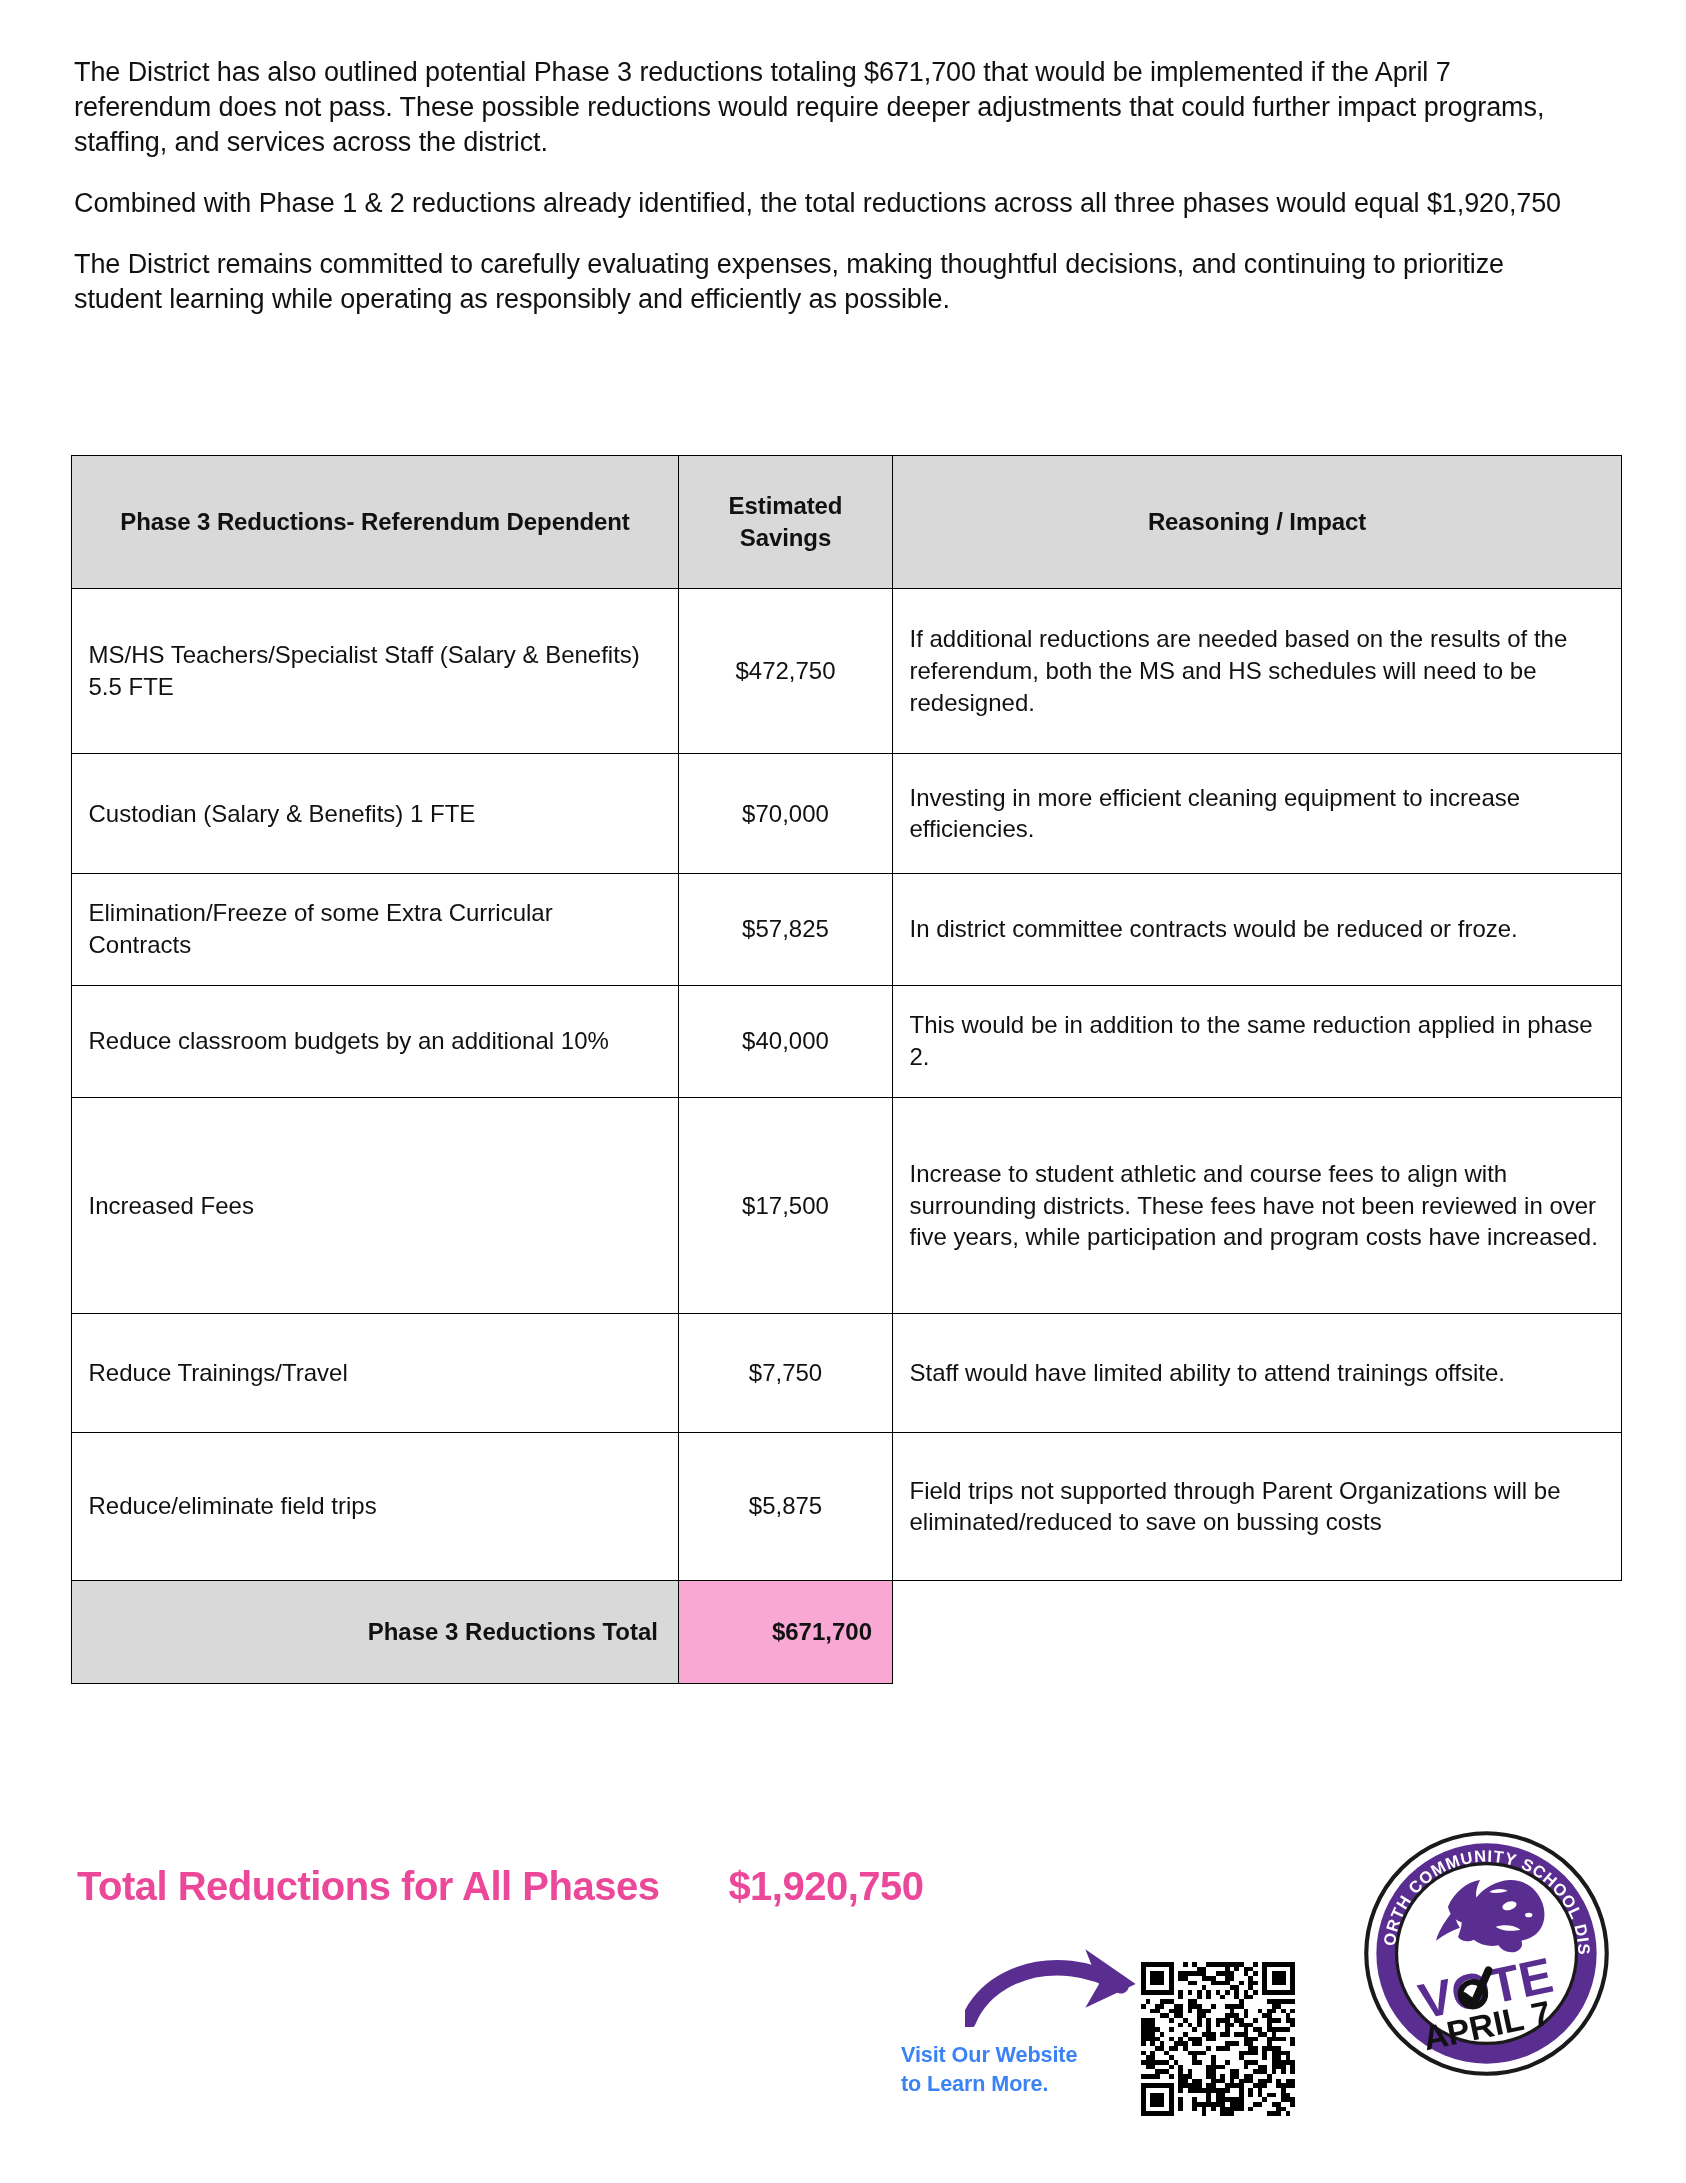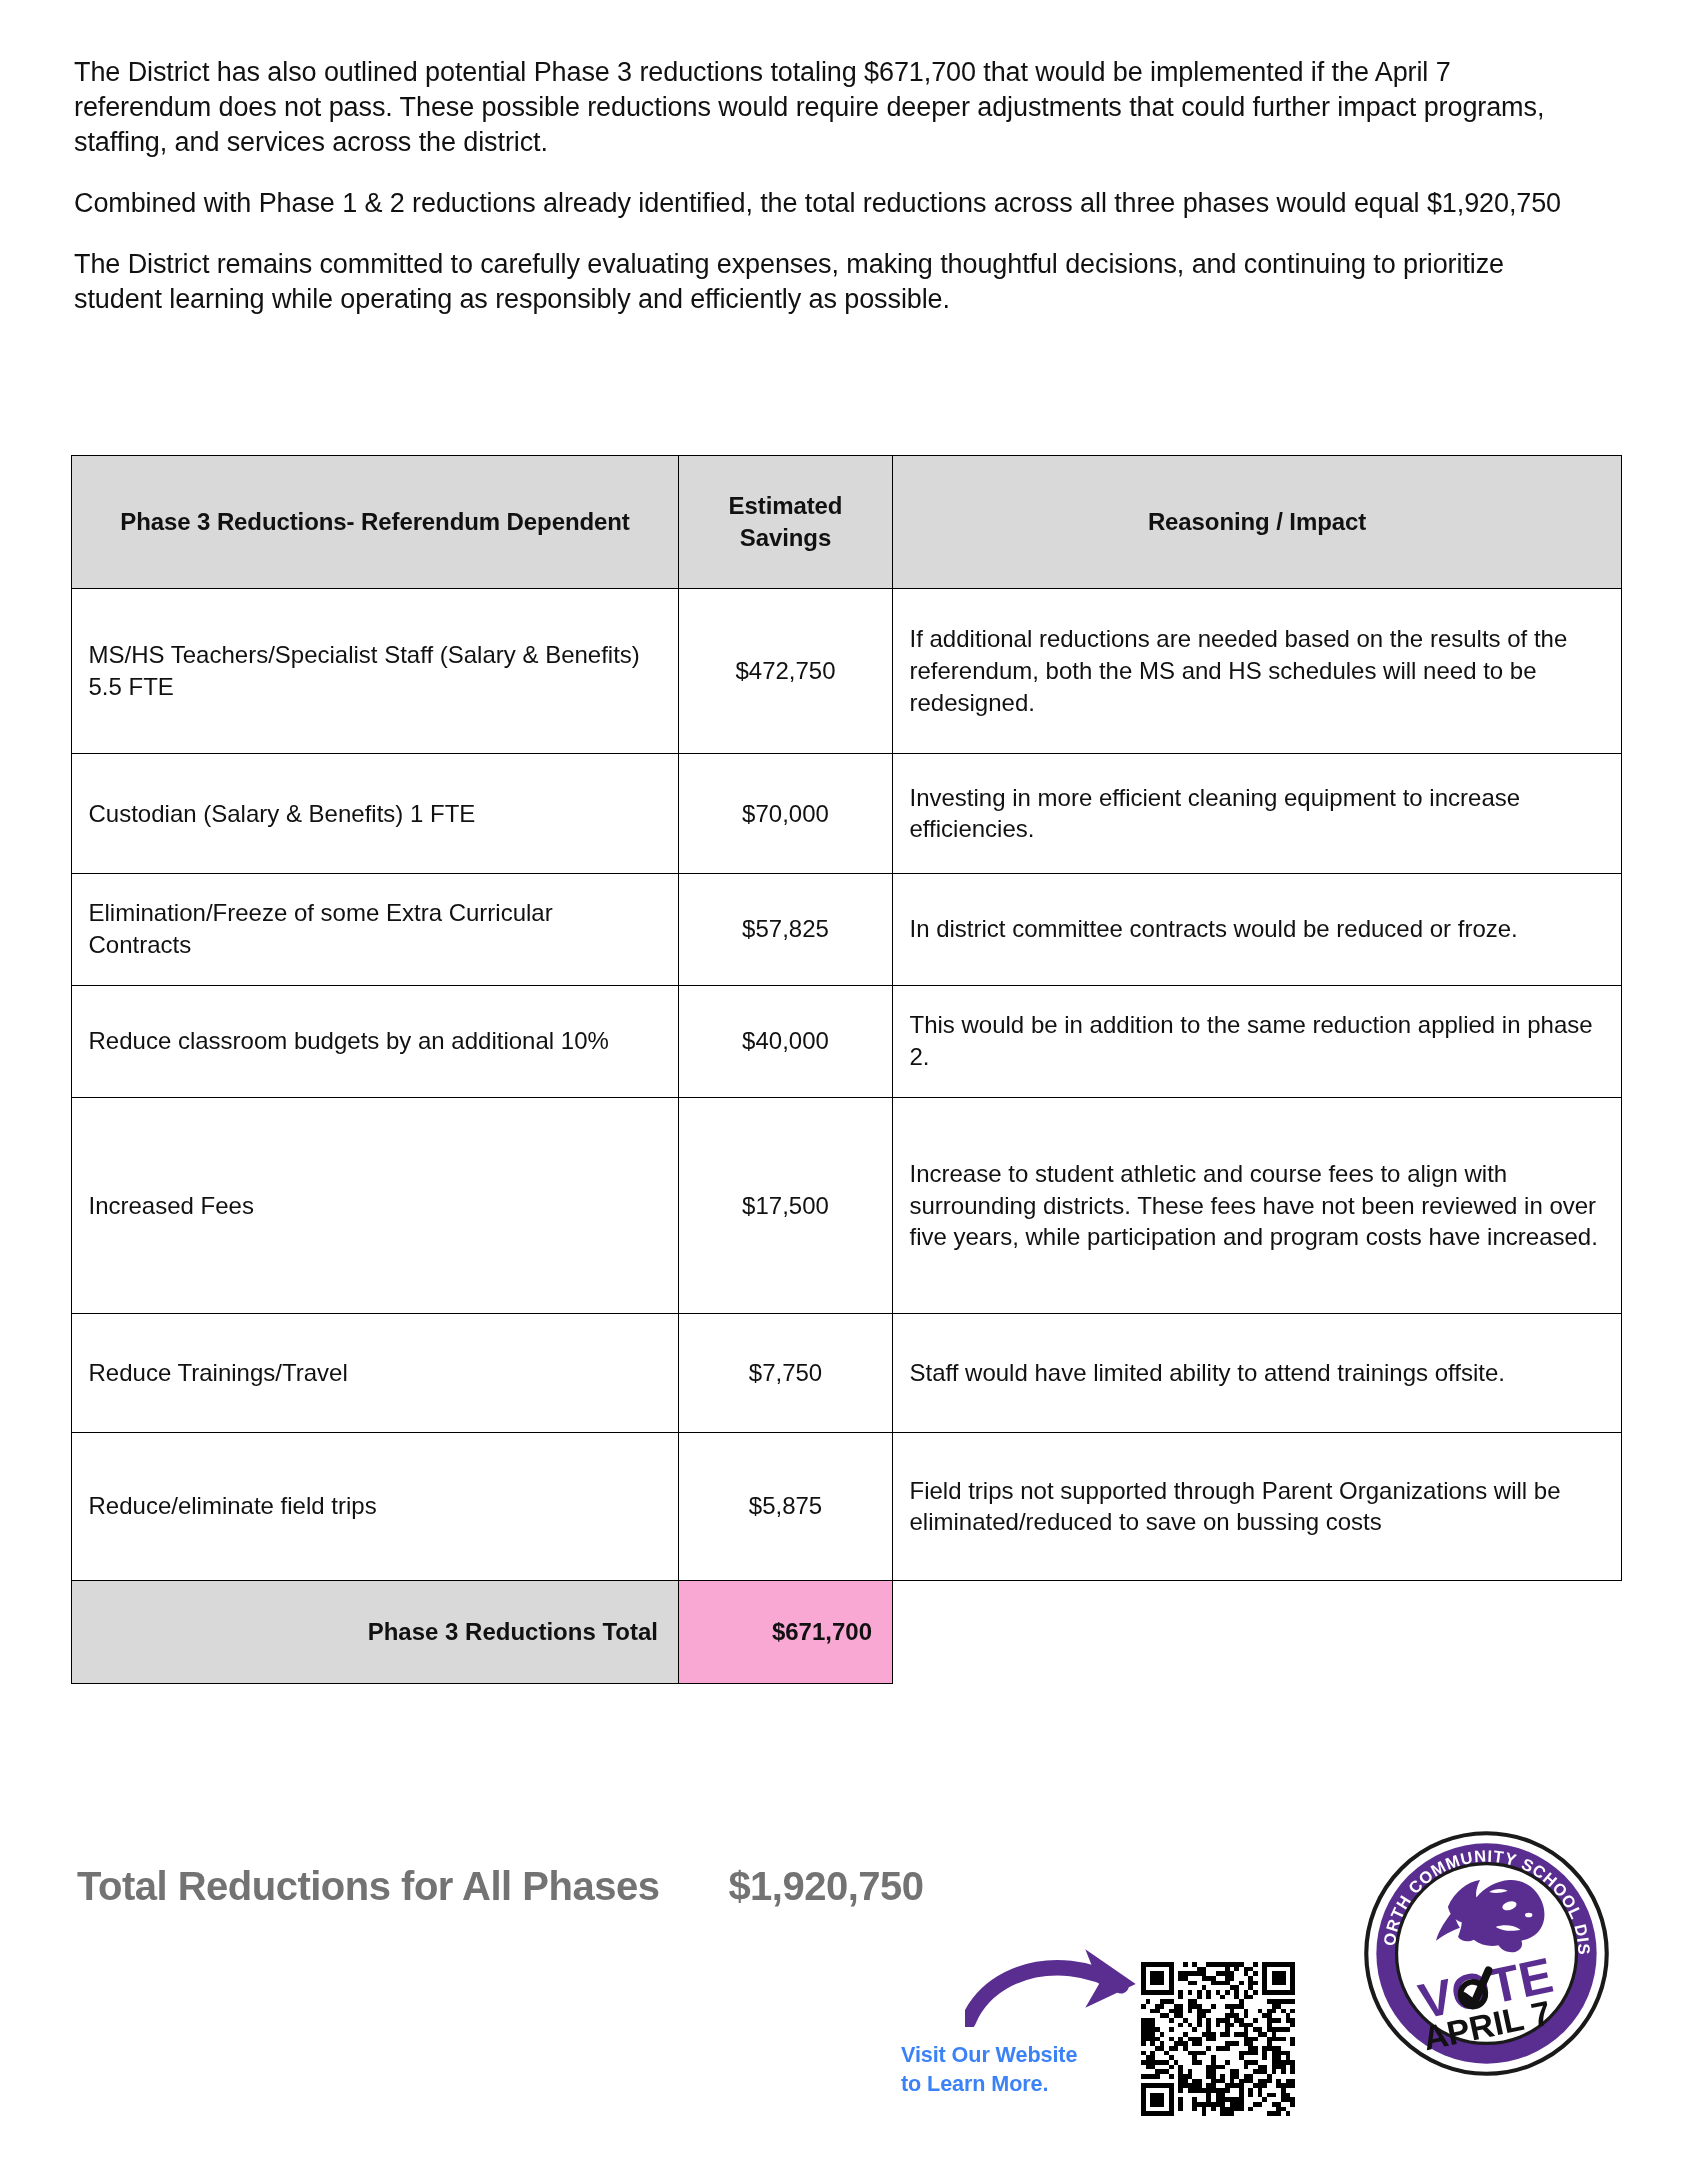"Total Reductions for All Phases" .grand-total { color: #737373 -> #ec4899 }
